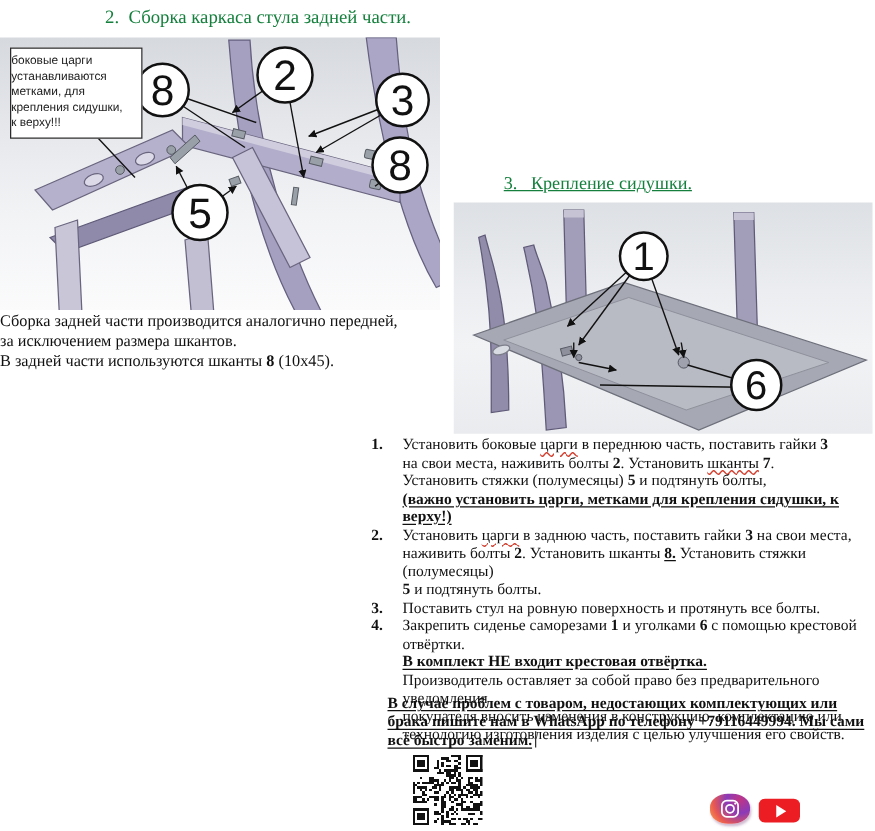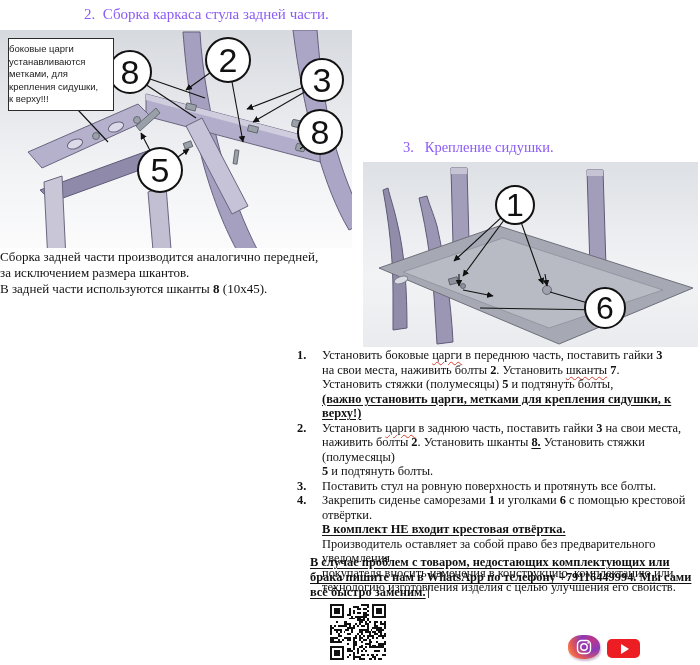"2. Сборка каркаса стула задней" .sec-title { color: #8b5cf6 -> #15803d }
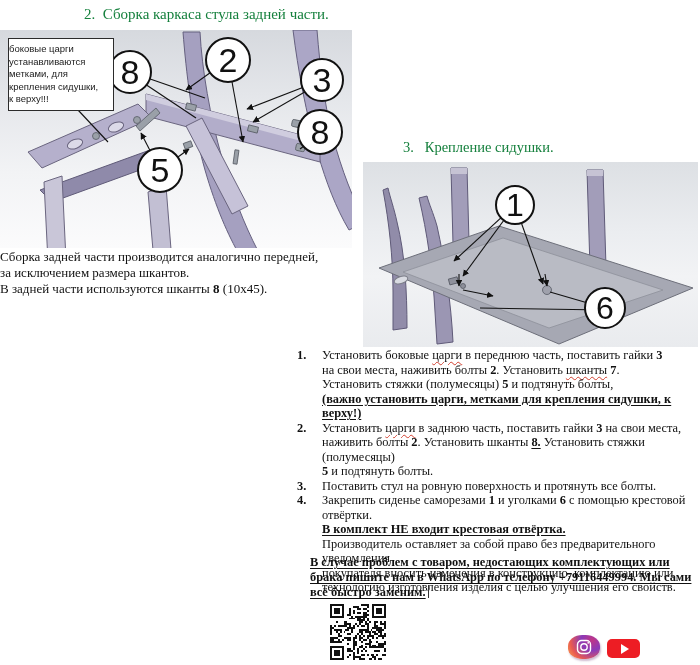"3. Крепление сидушки." #title3 { text-decoration: none -> underline }
